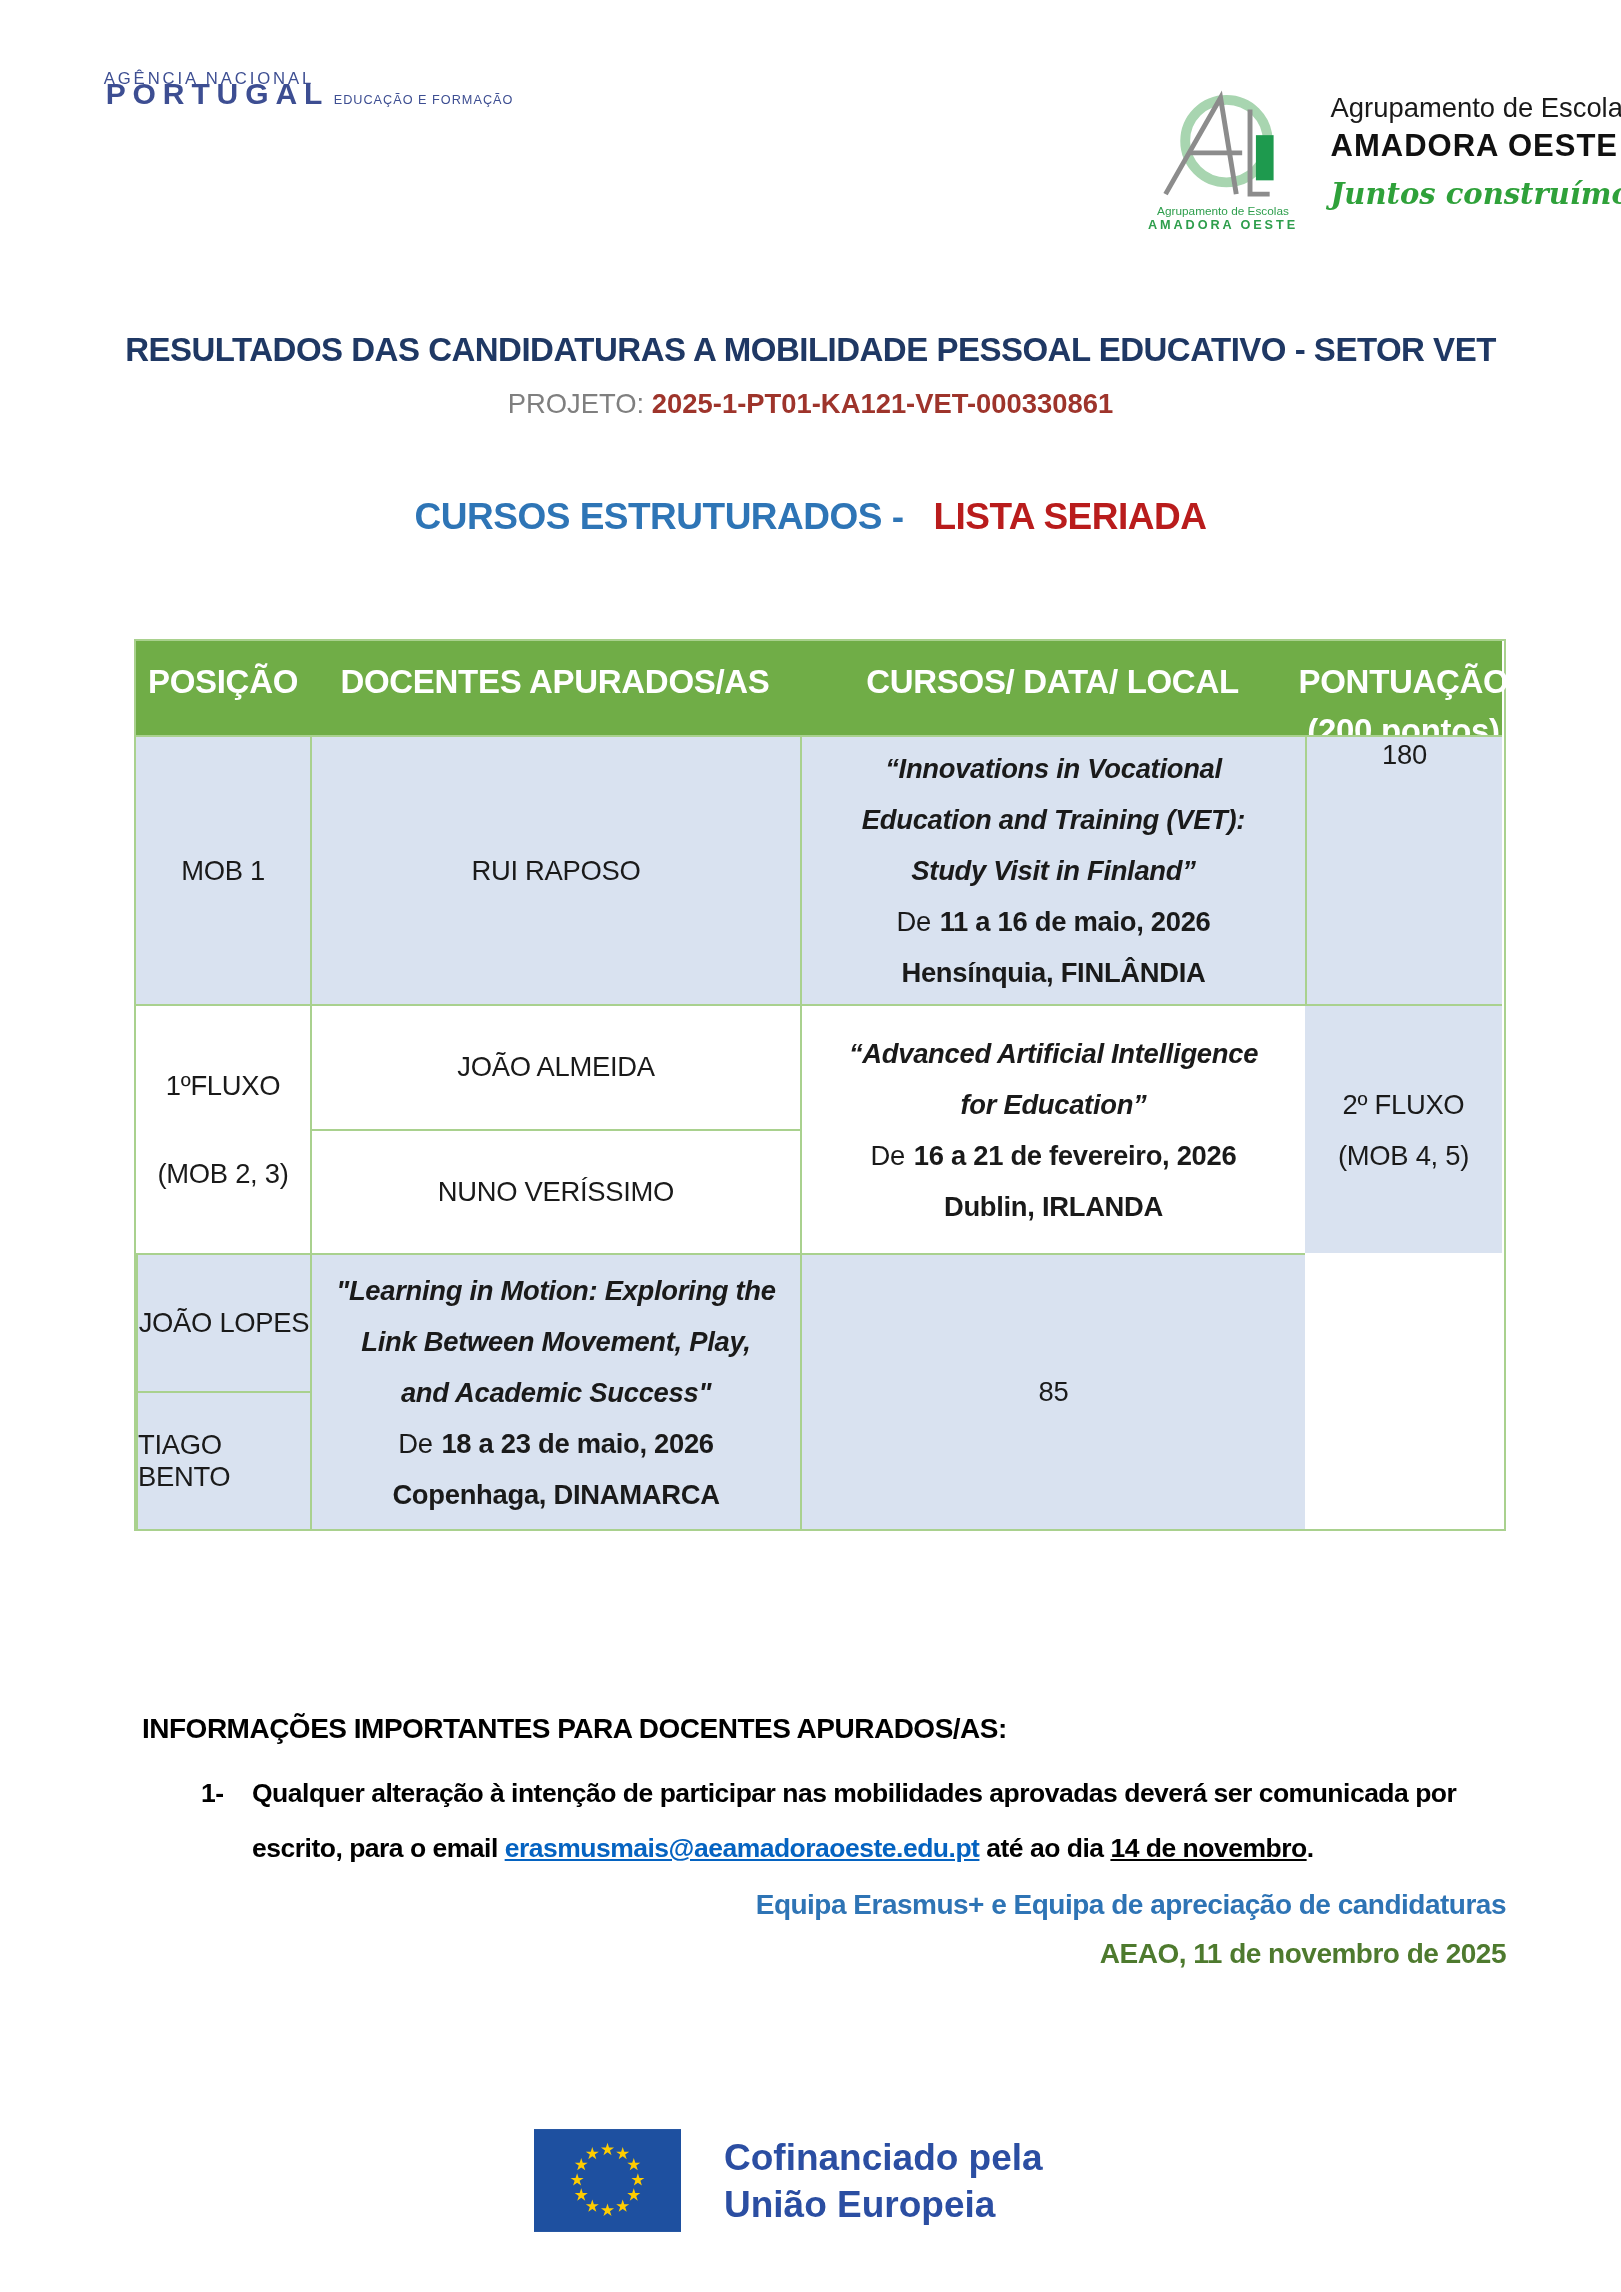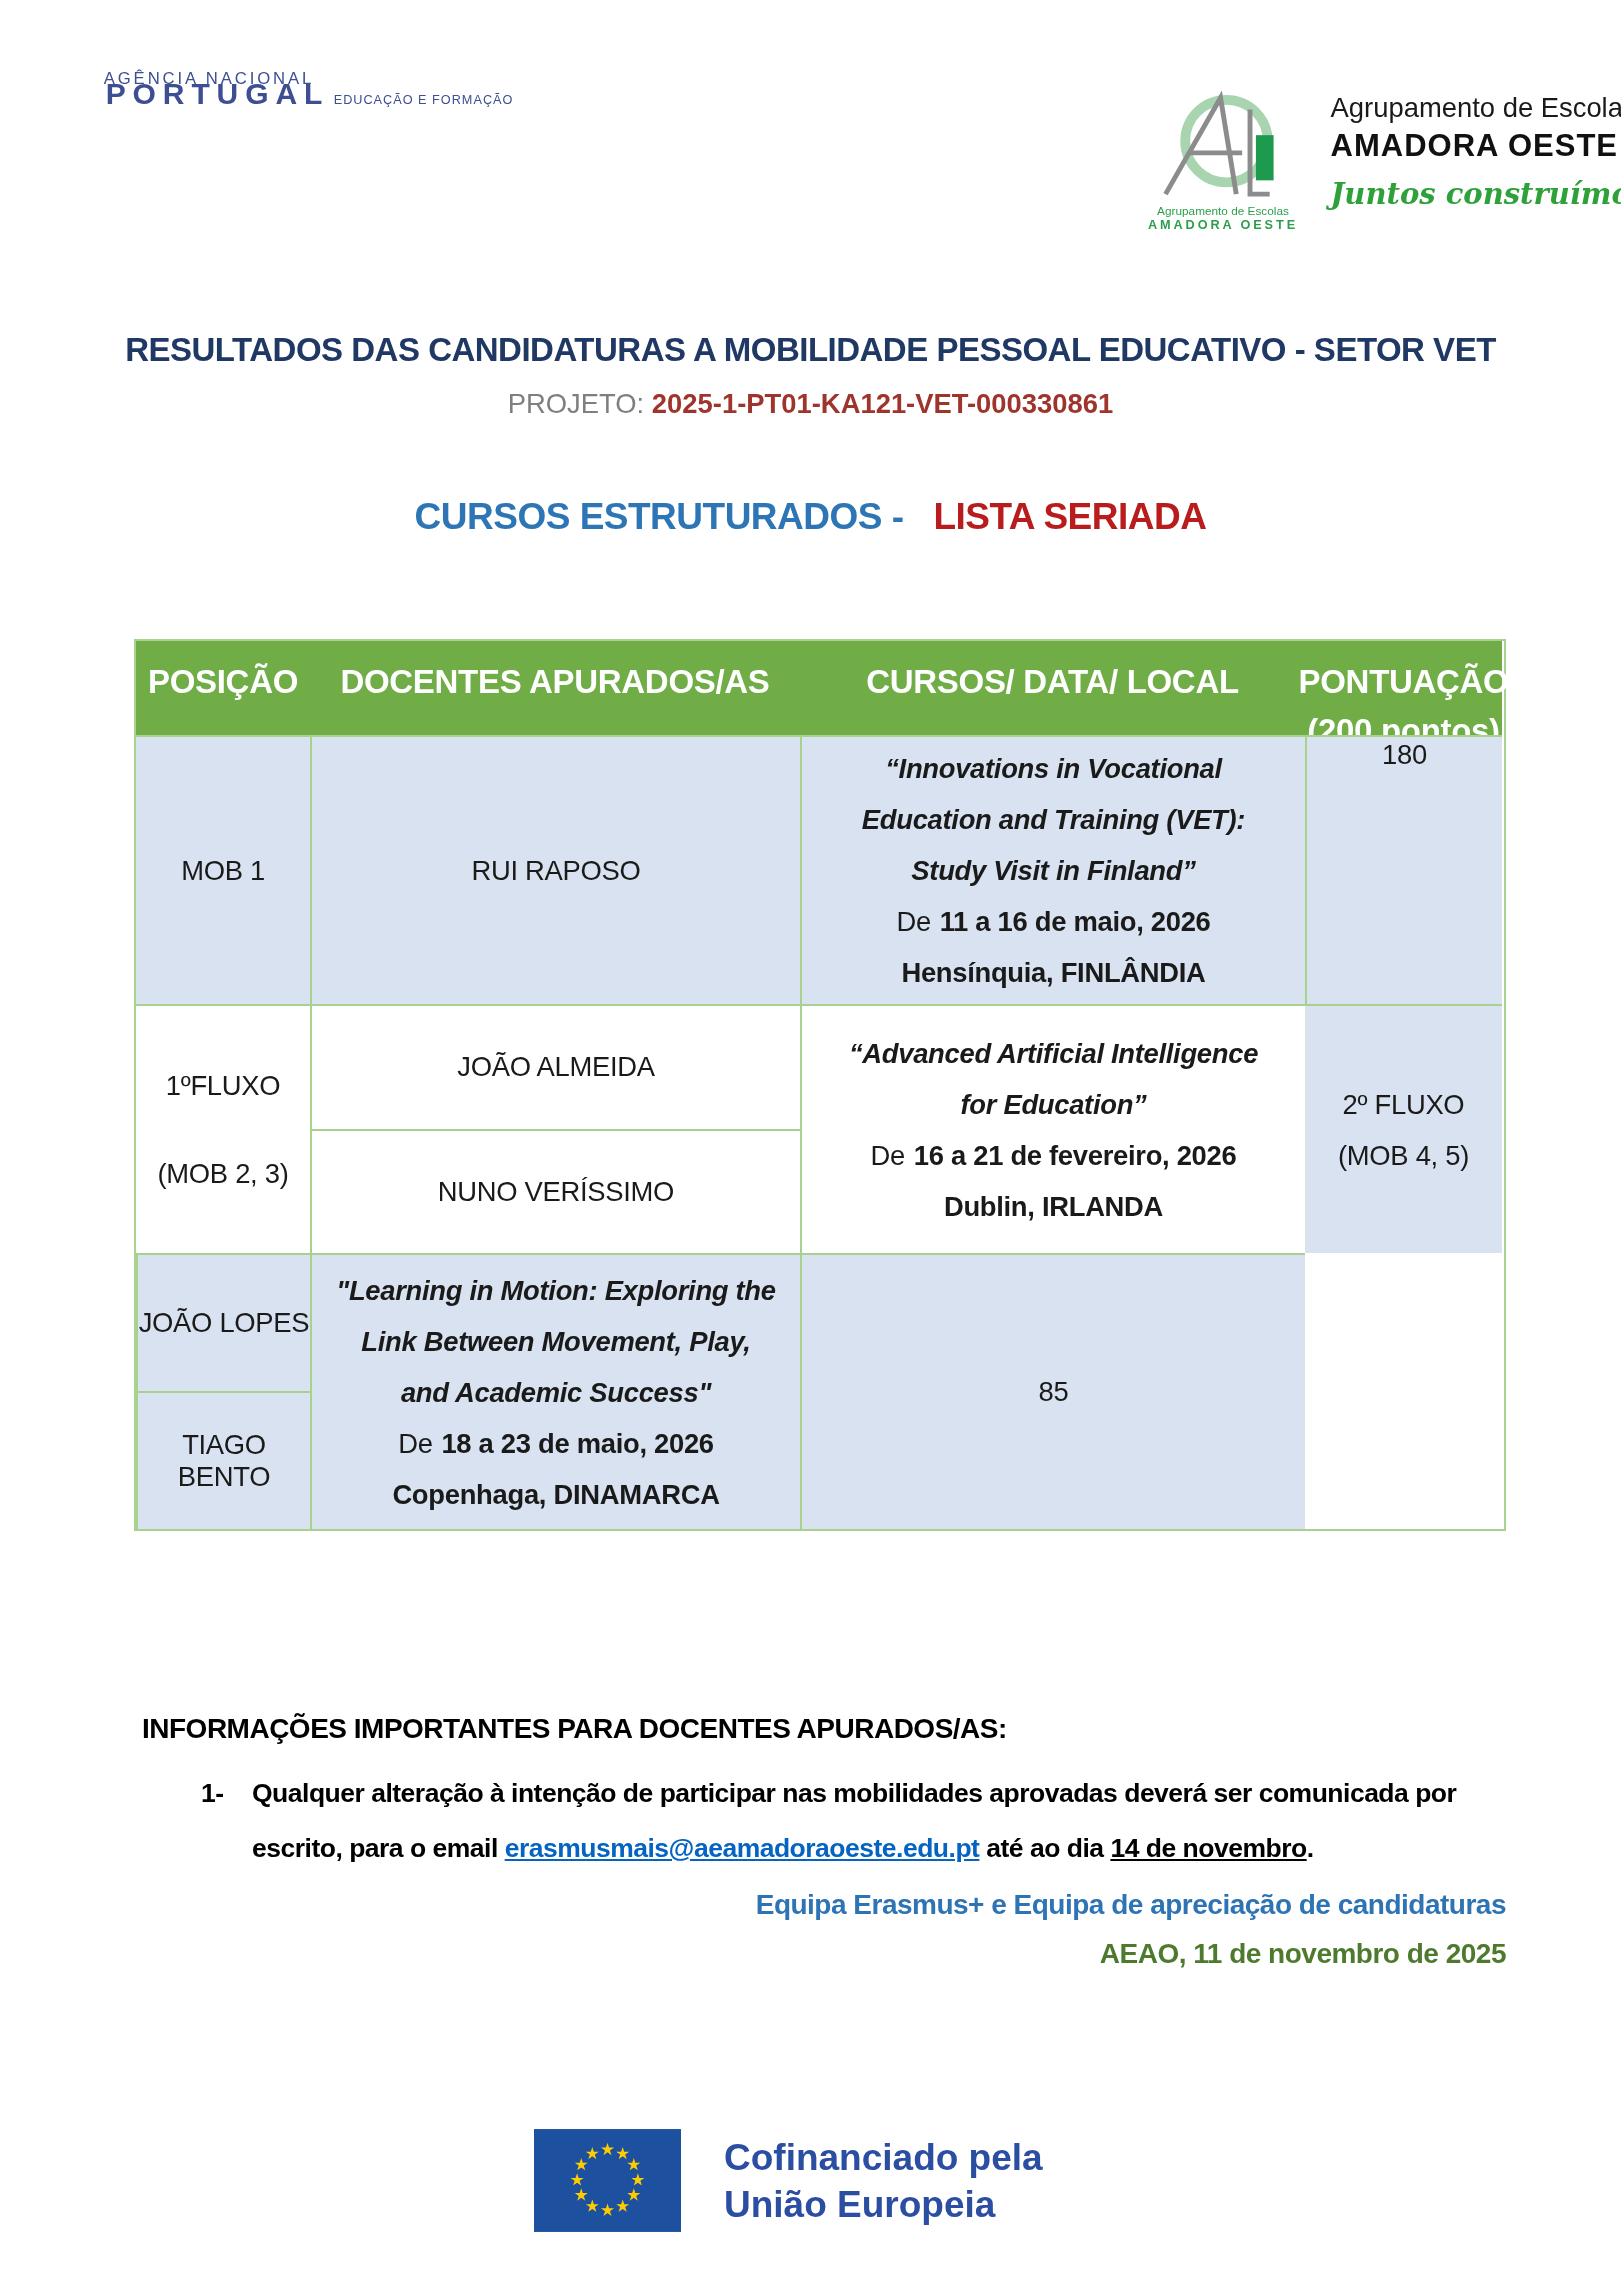"“Innovations in Vocational" .cell { text-align: center -> none }
